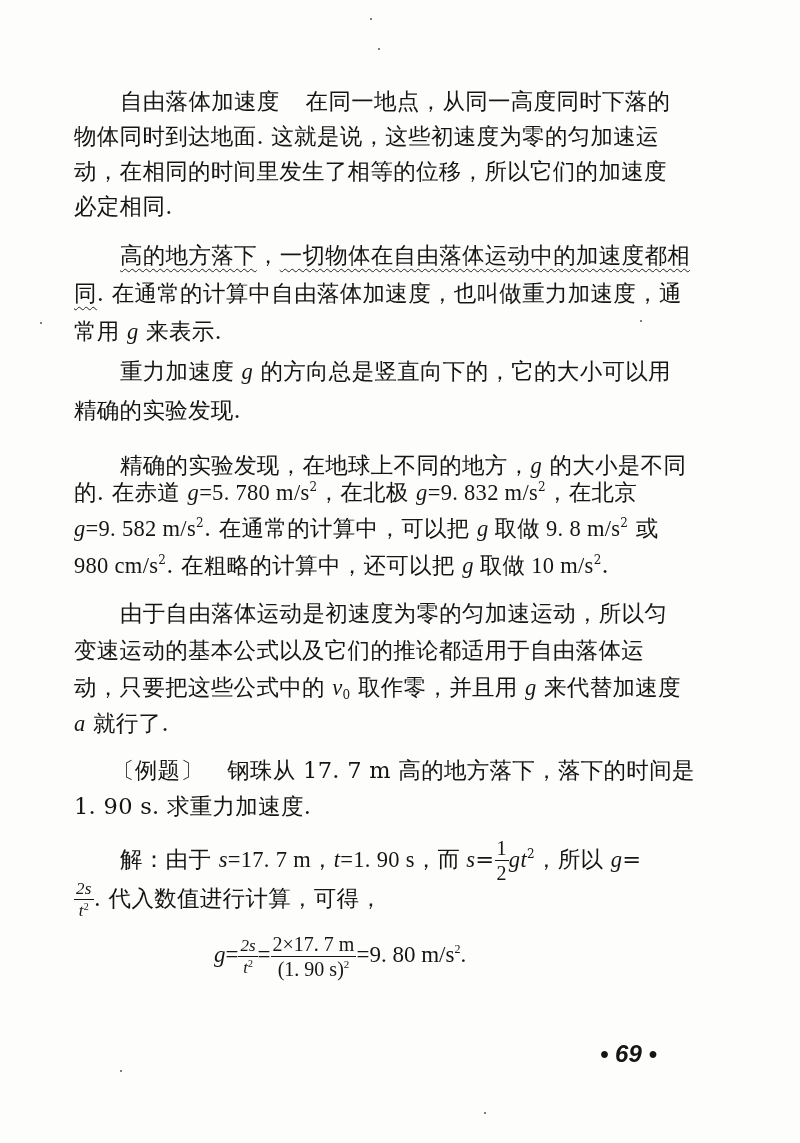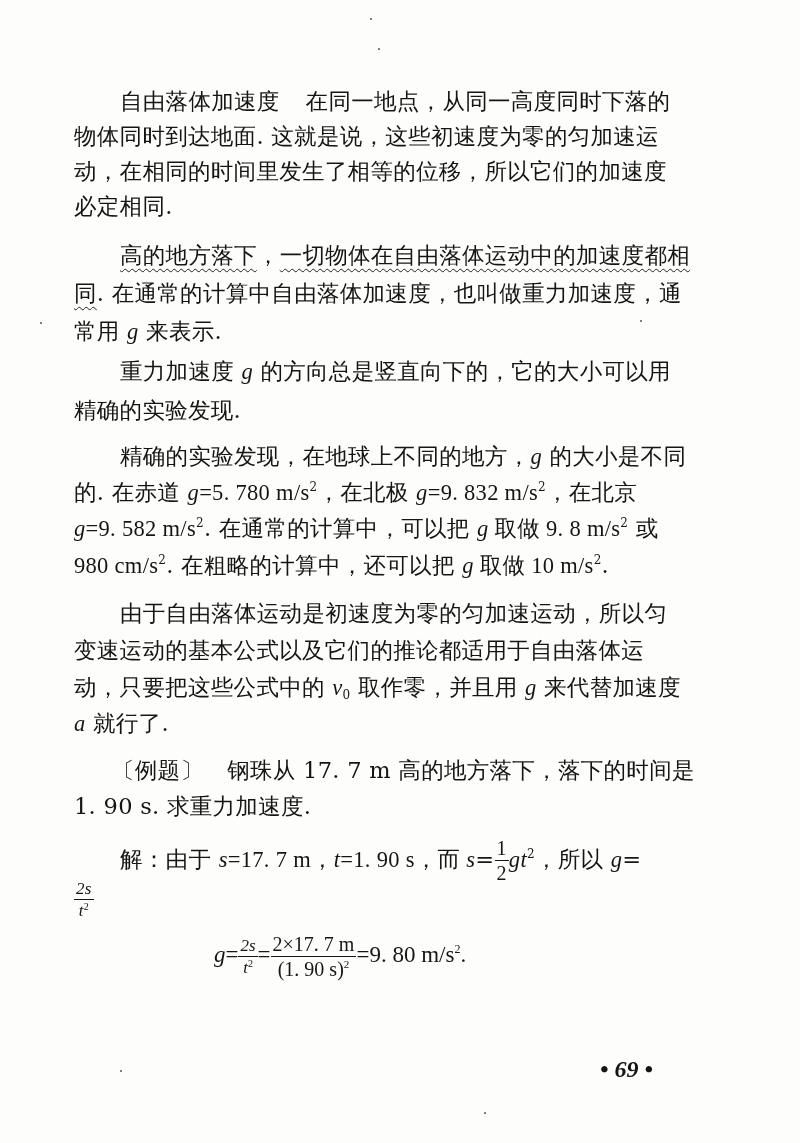"精确的实验发现，在地球上不同的地方，g 的大小是不同" div.line { top: 441px -> 450px }
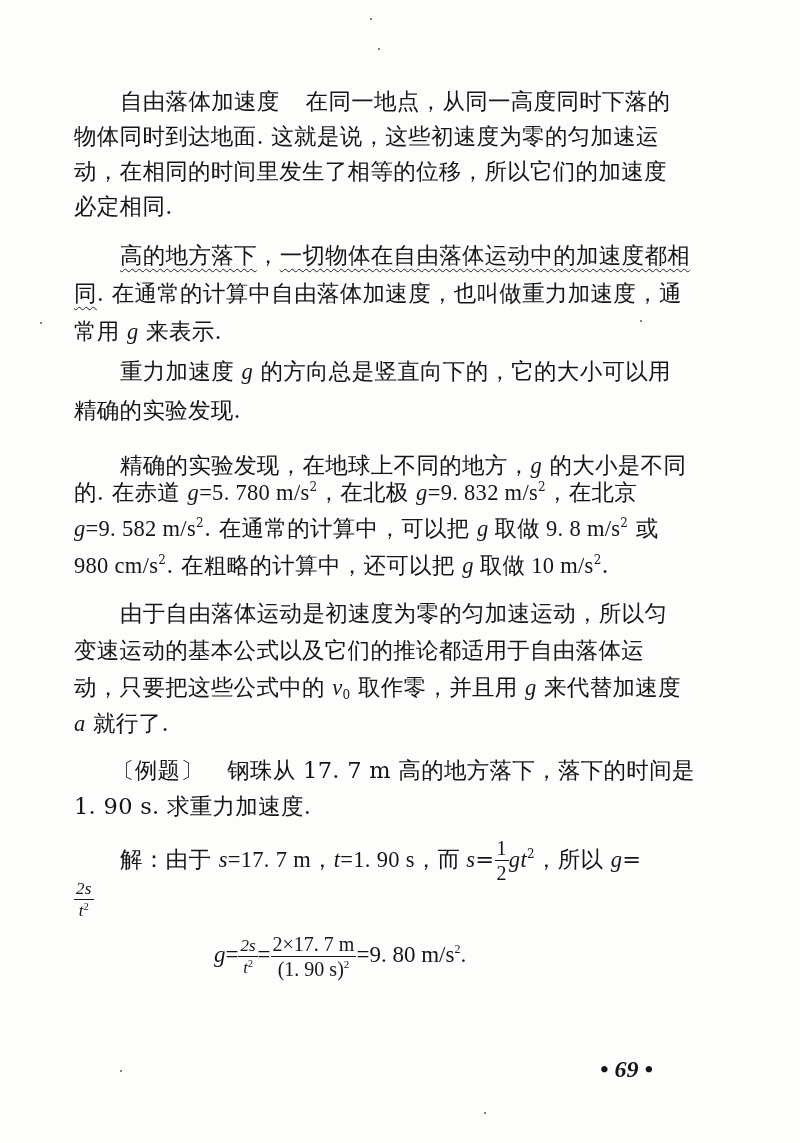". 代入数值进行计算，可得，" span { html: none -> <span>. 代入数值进行计算，可得，</span> }
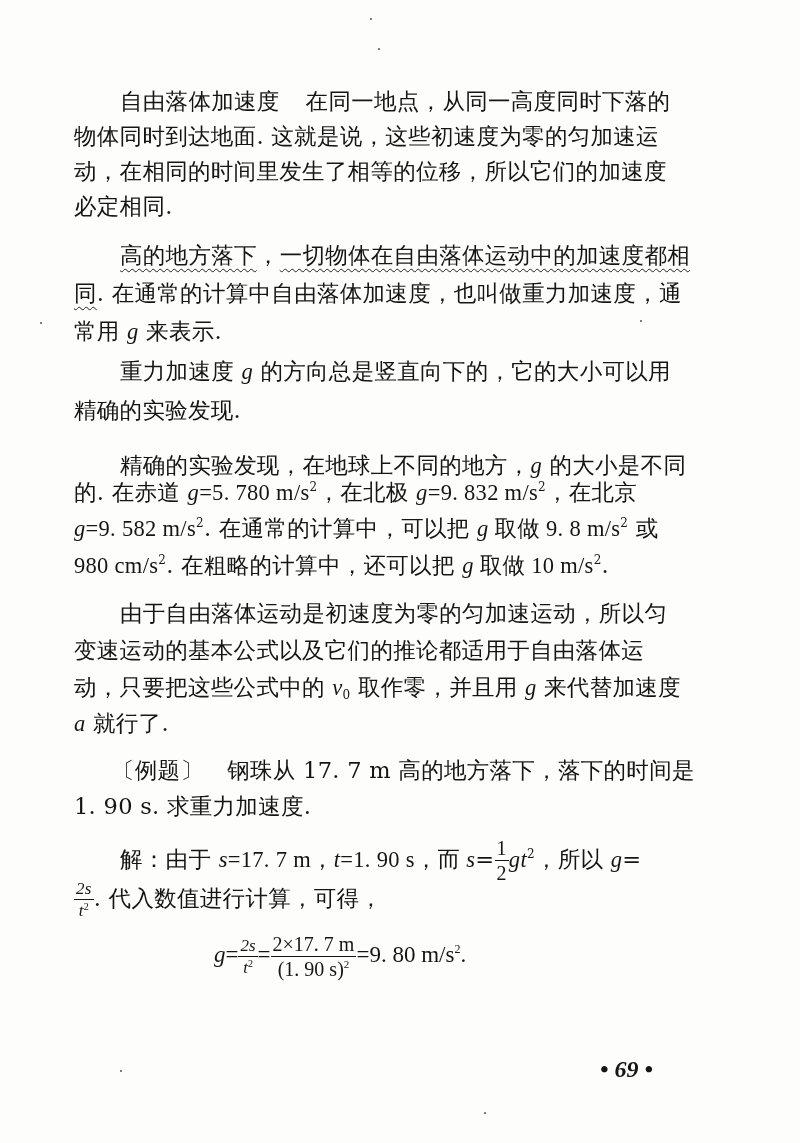"• 69 •" .pagenum { font-family: Liberation Serif, serif -> Liberation Sans, sans-serif; margin-top: 16px -> none }
